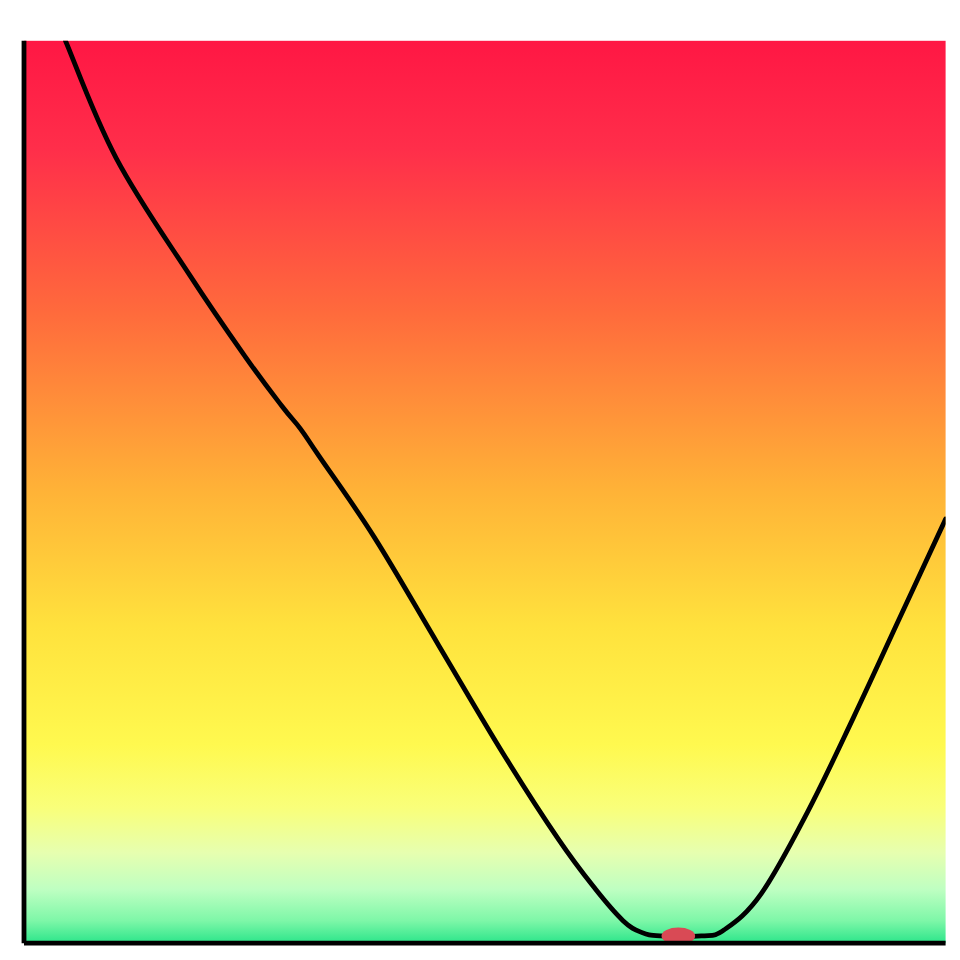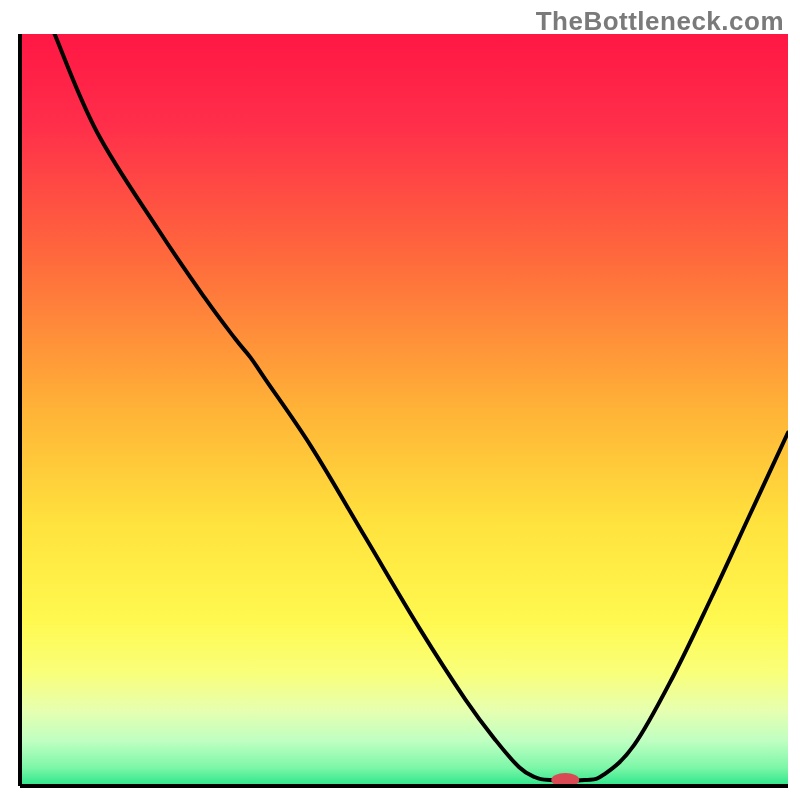"TheBottleneck.com" div.watermark { html: <div>TheBottleneck.com</div> -> none }
